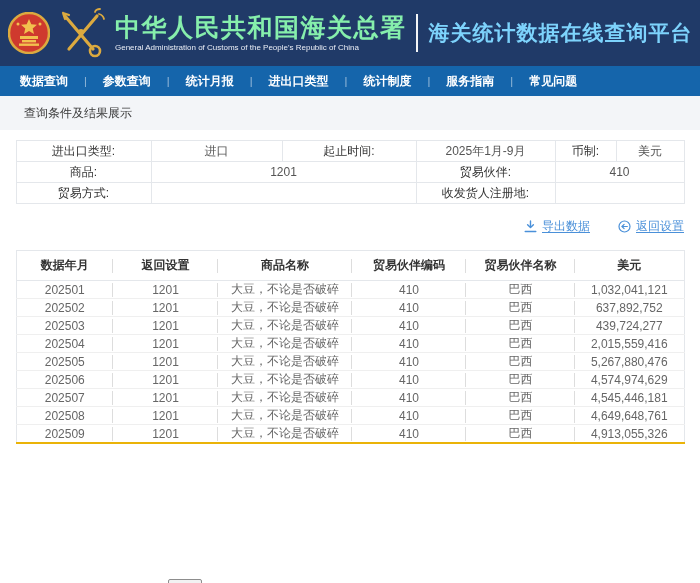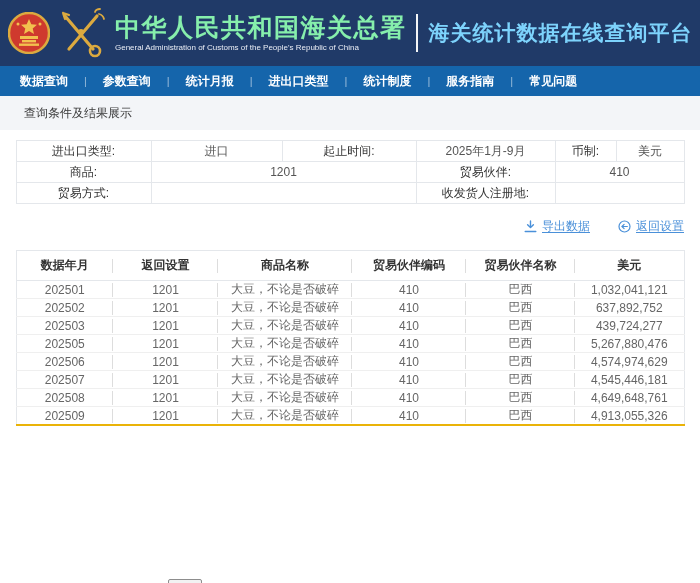"202504" tr { html: none -> <tr> <td>202504</td> <td>1201</td> <td>大豆，不论是否破碎</td> <td>410</td> <td>巴西</td> <td>2,015,559,416</td> </tr> }
